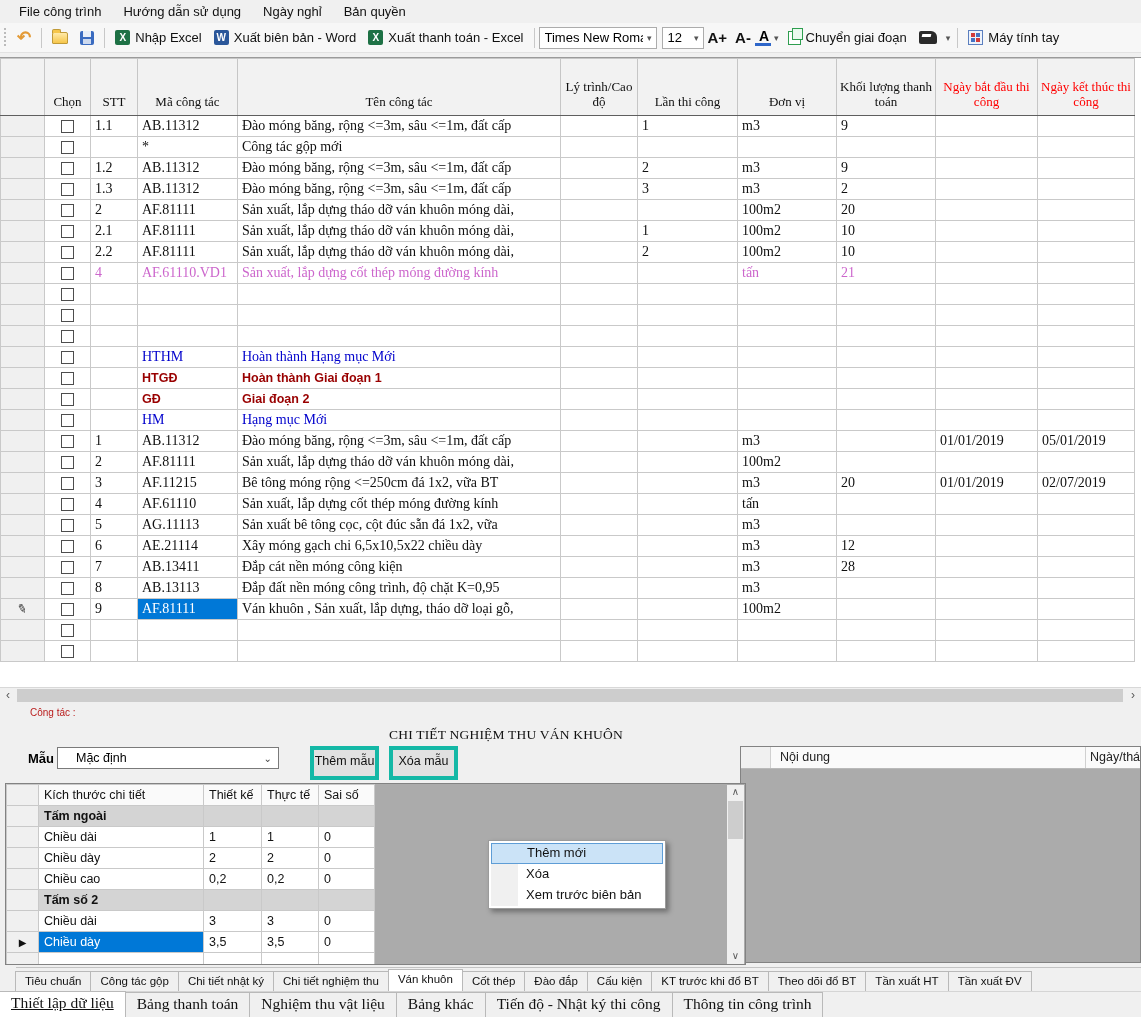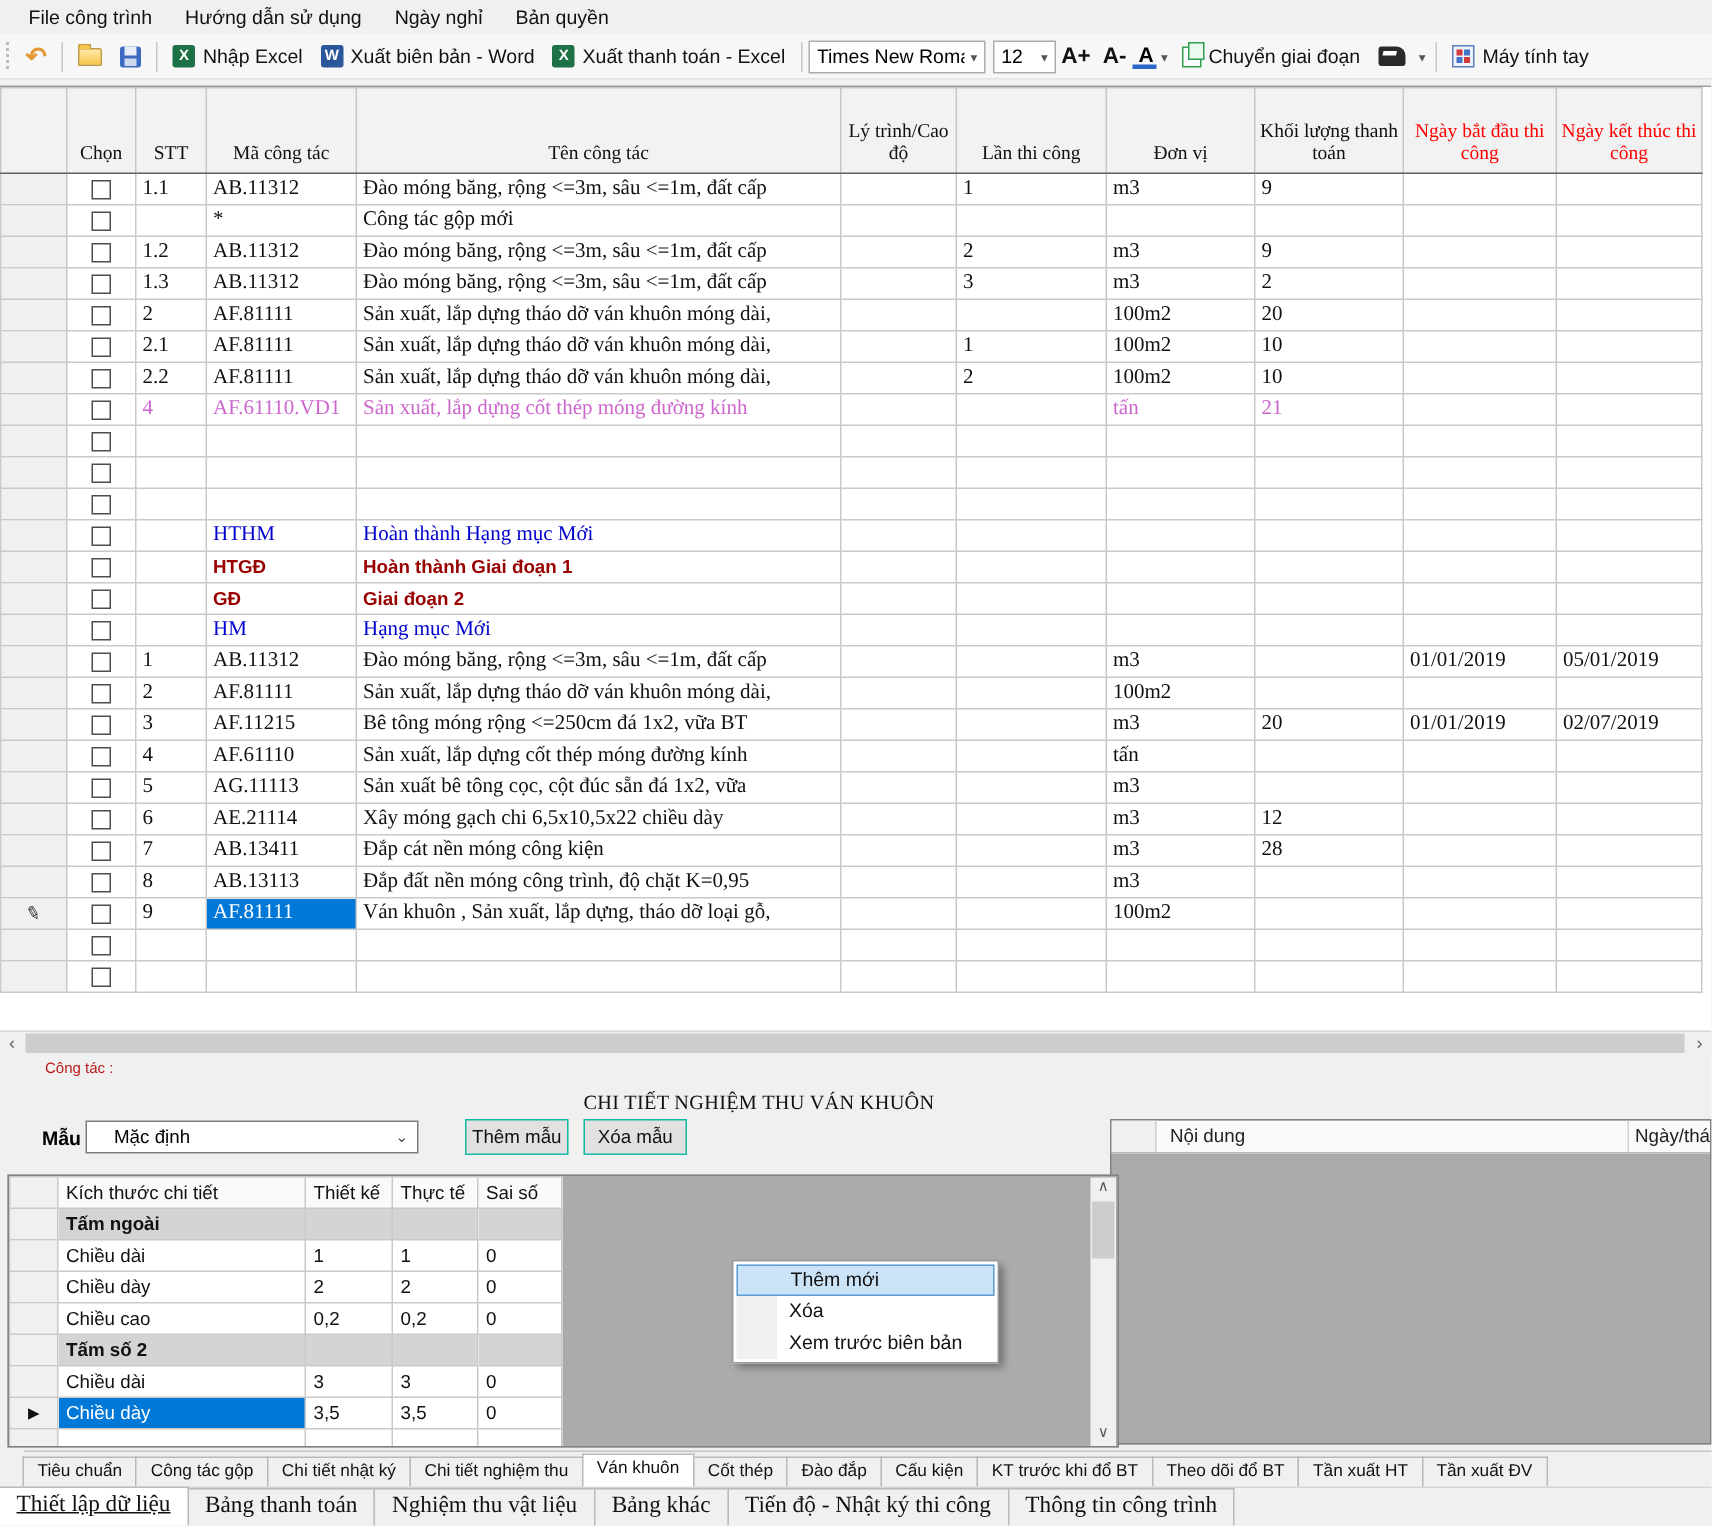"Thêm mẫu" .pushbtn { border: 1px solid #14b8a6 -> 4px solid #14b8a6; height: 24px -> 34px }
